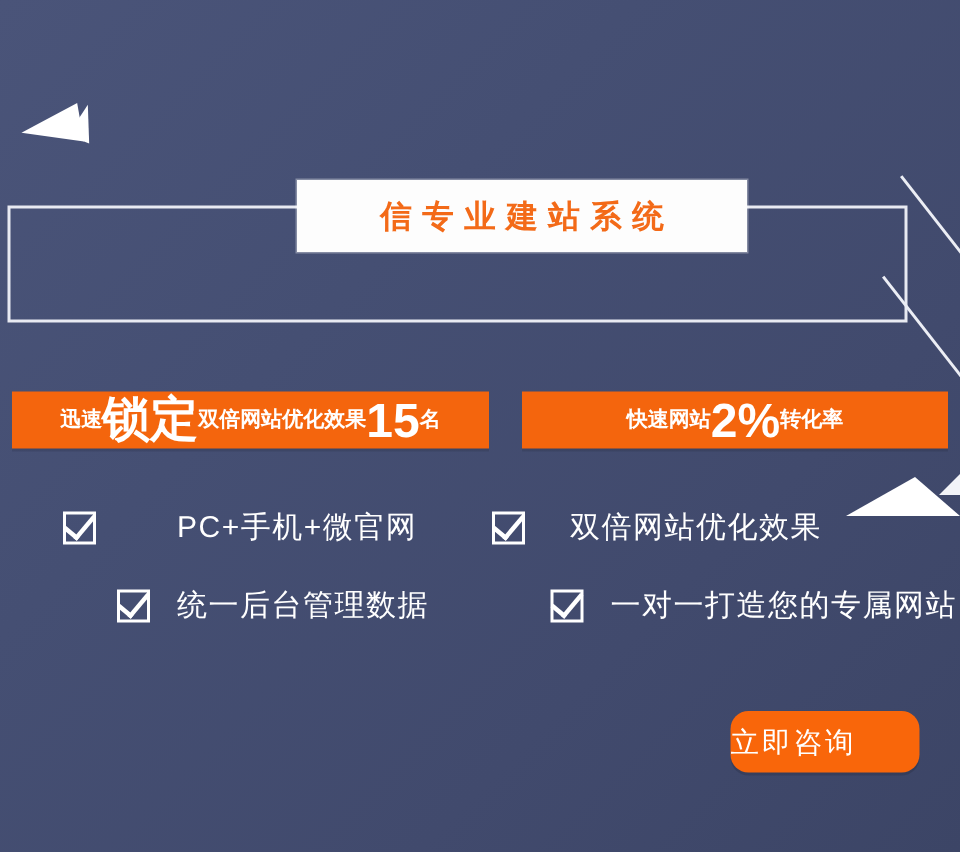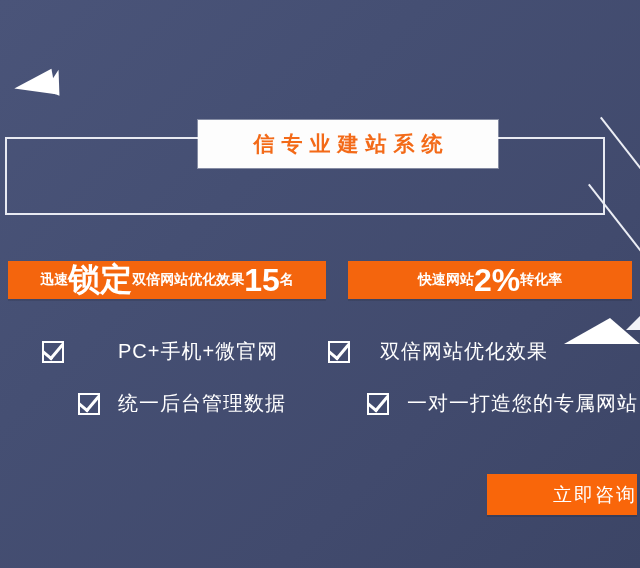"立即咨询" #cta-button { border-radius: none -> 12px; justify-content: flex-end -> flex-start; width: 150px -> 126px }
